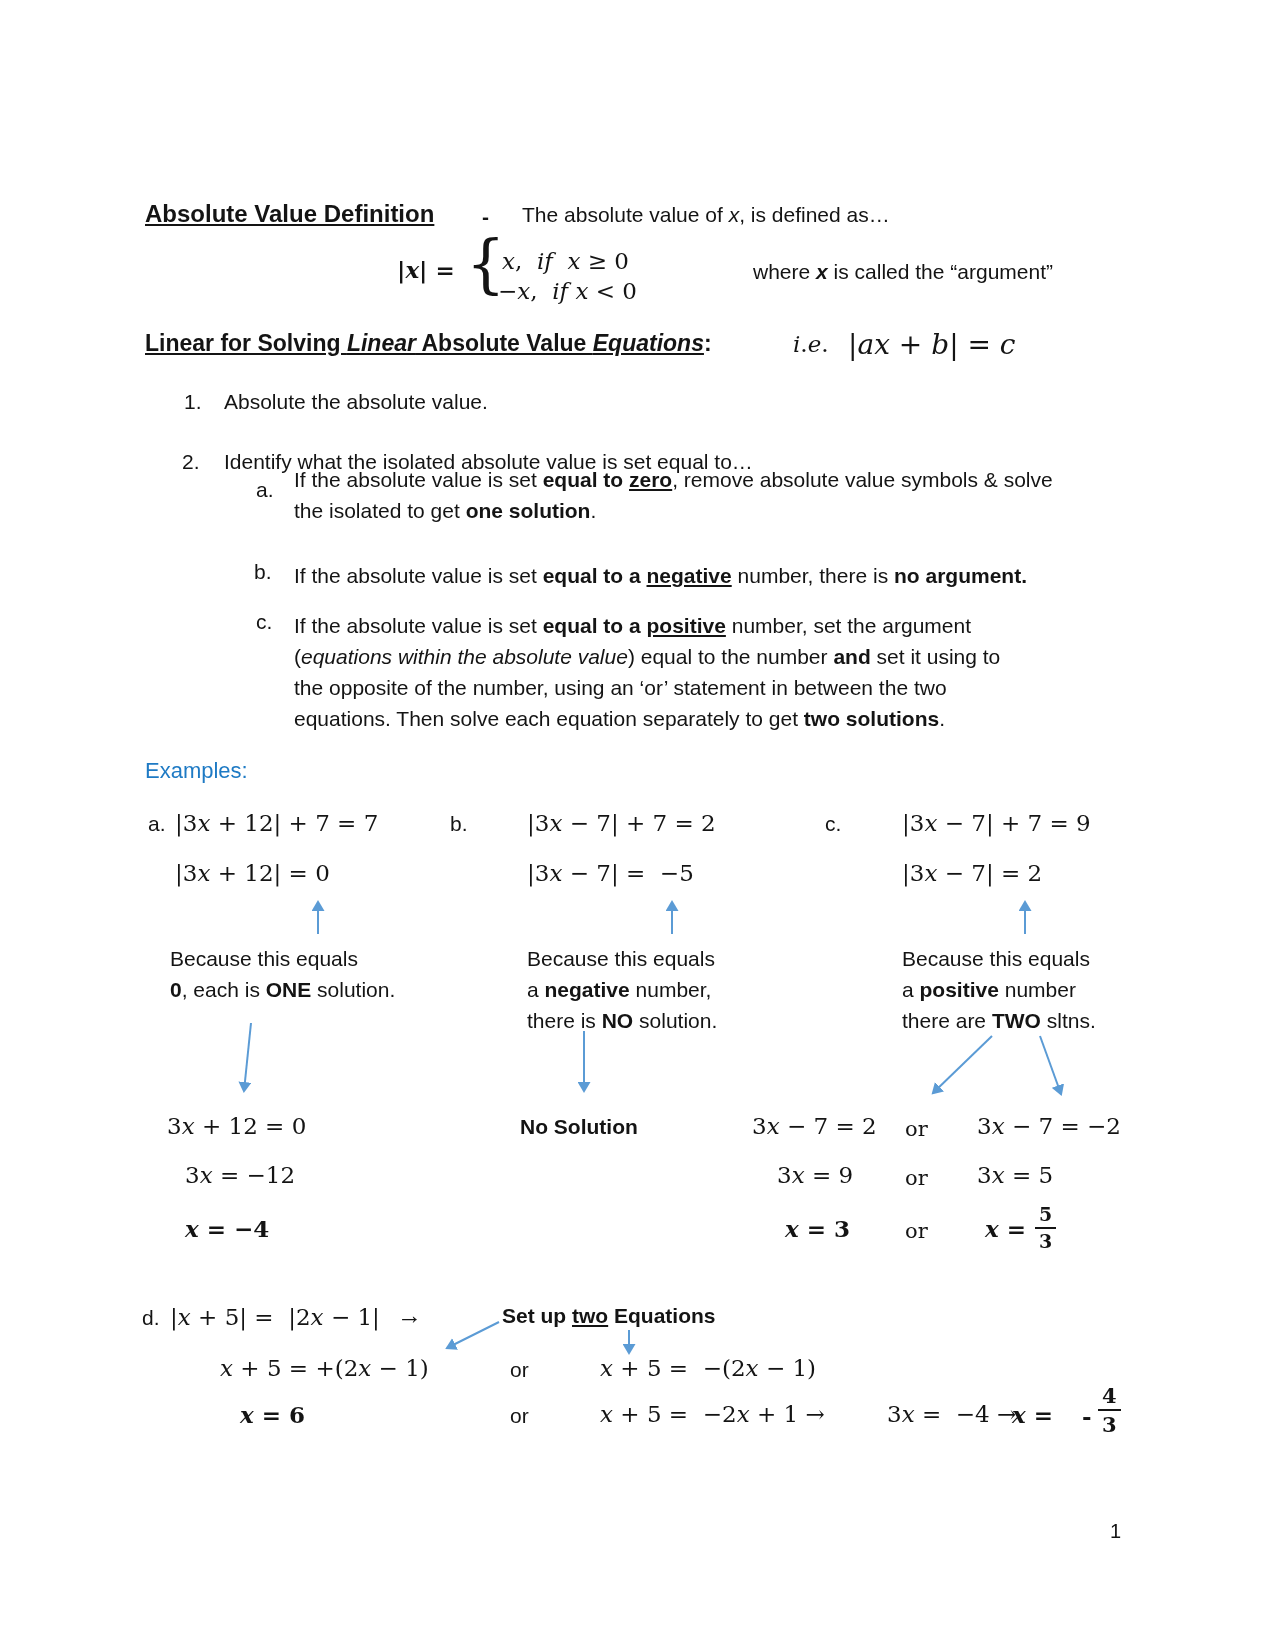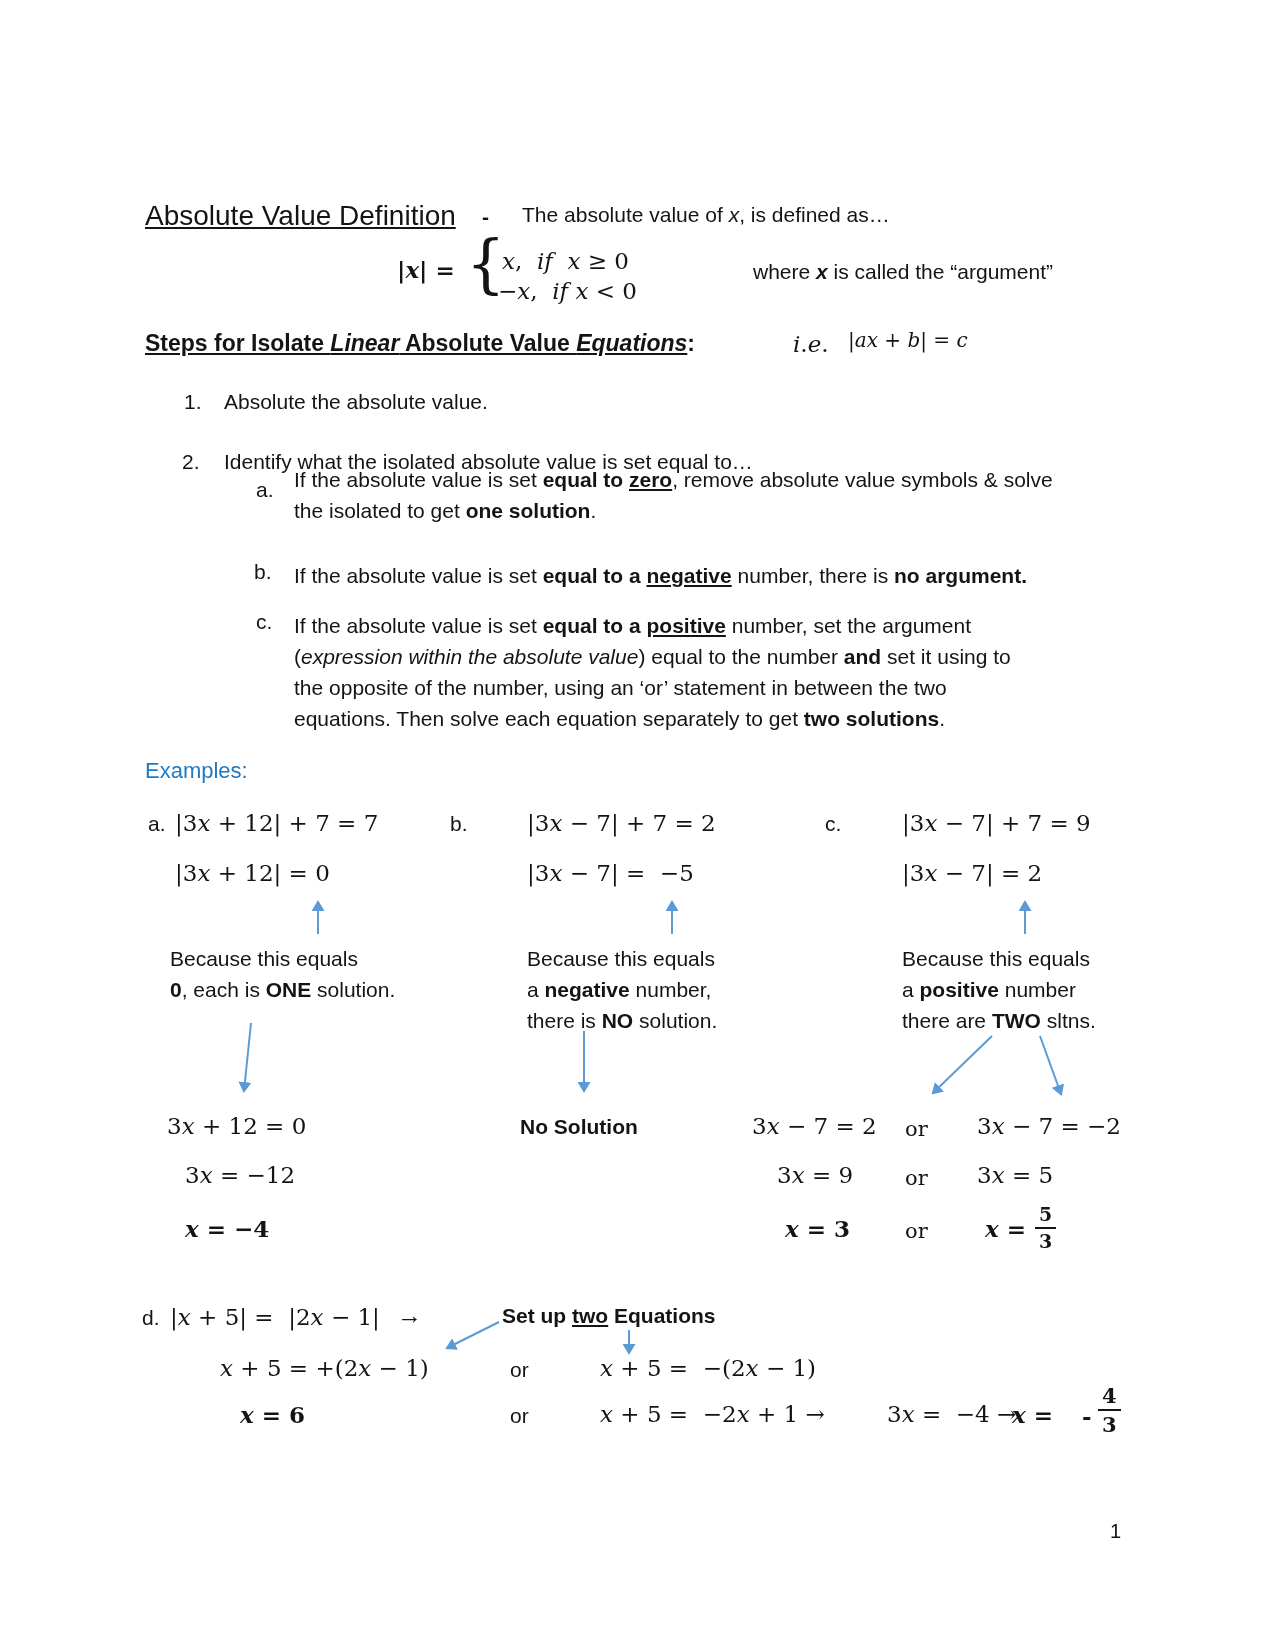"Absolute Value Definition" .h2 { font-size: 28px -> 24px; font-weight: normal -> bold }
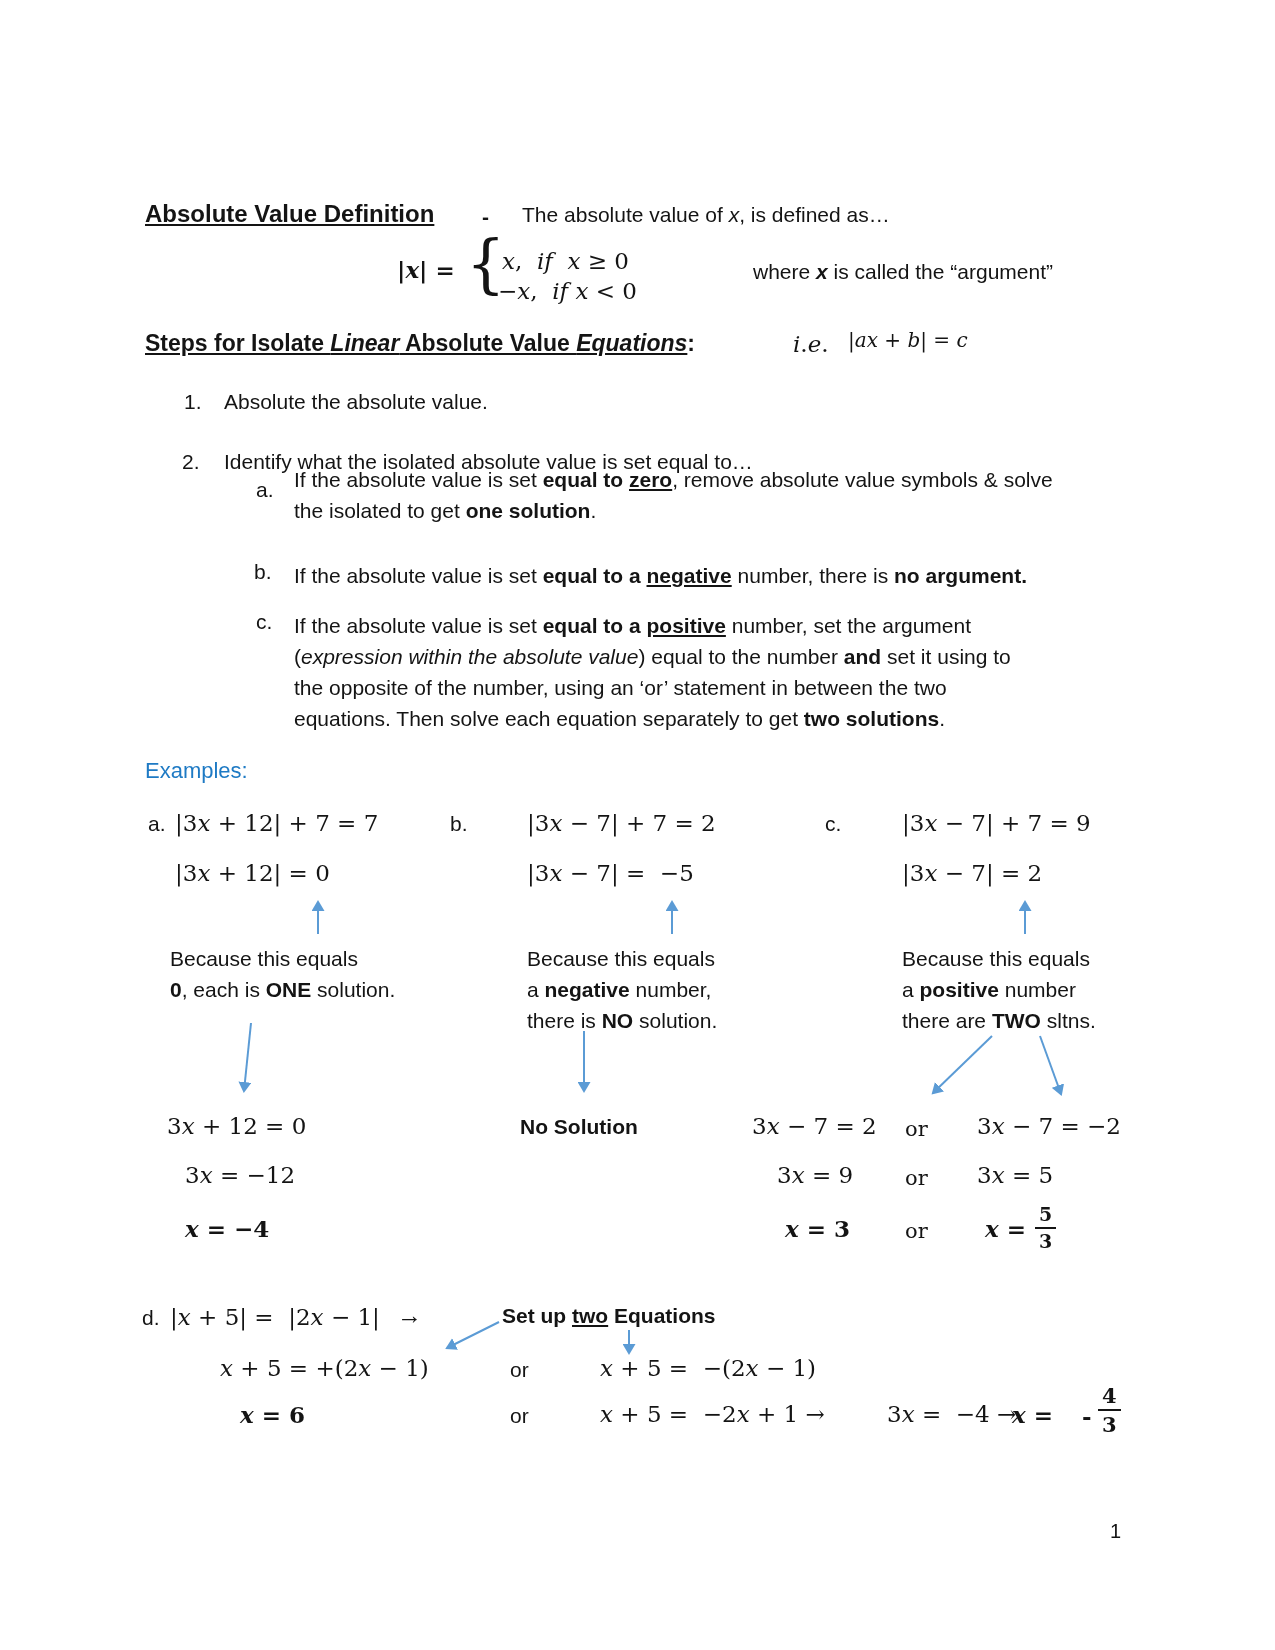"Steps for Isolate" span.b { text: Steps for Isolate -> Linear for Solving }
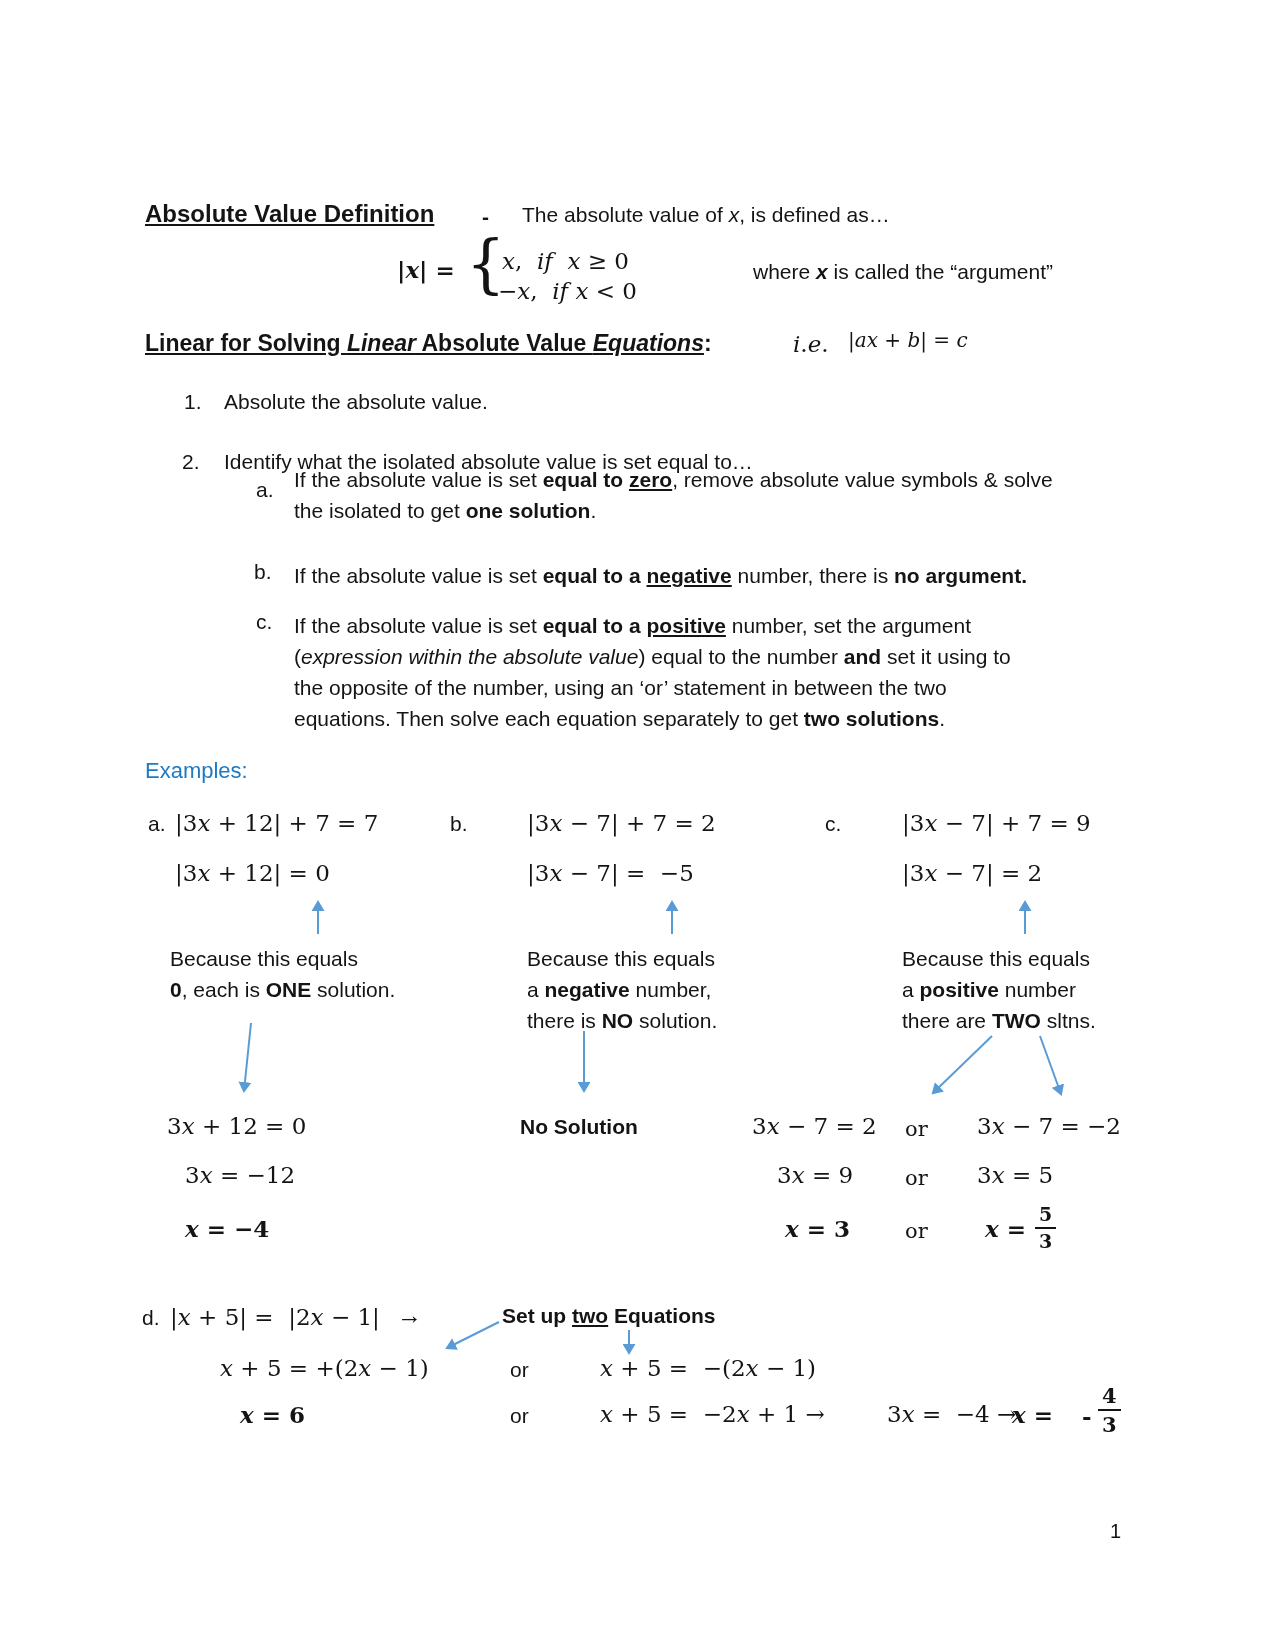"|ax + b| = c" .m24 { font-size: 20px -> 28px }
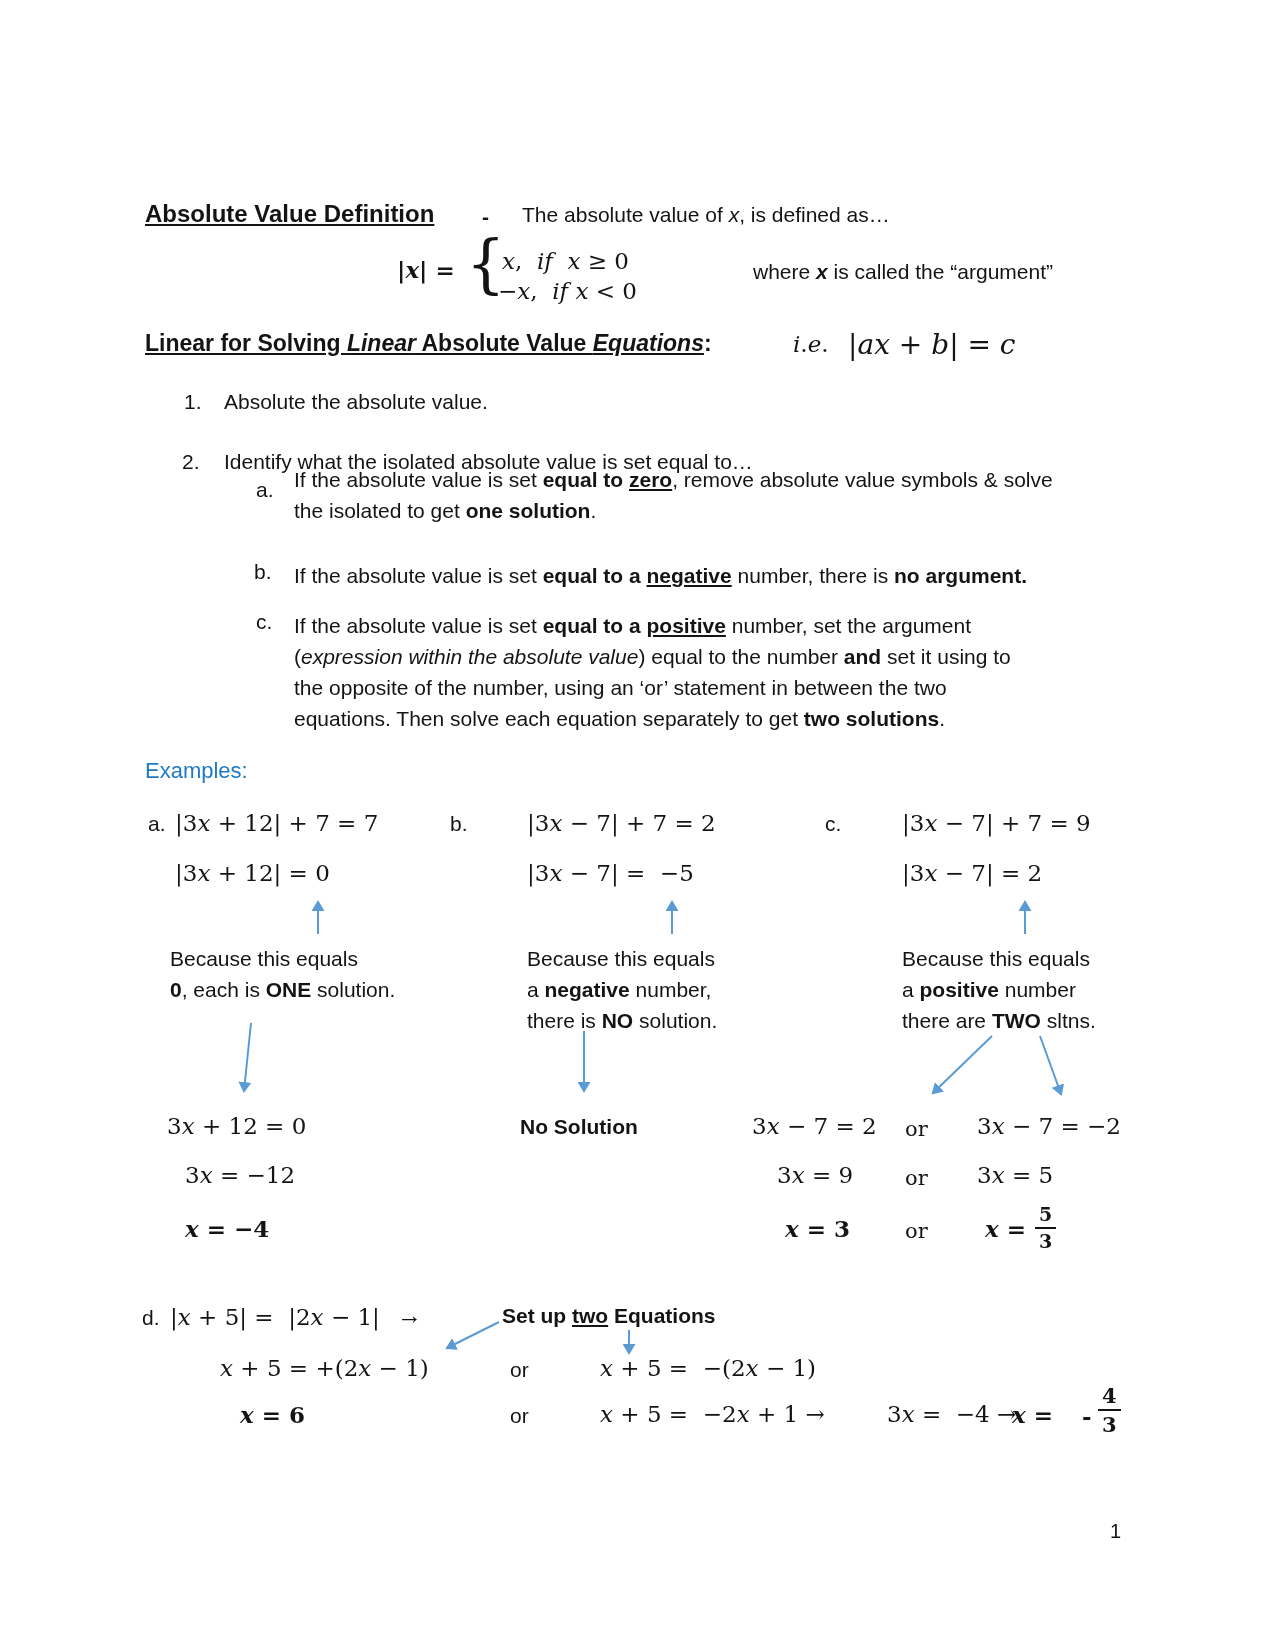"expression within the absolute value" span.i { text: expression -> equations }
